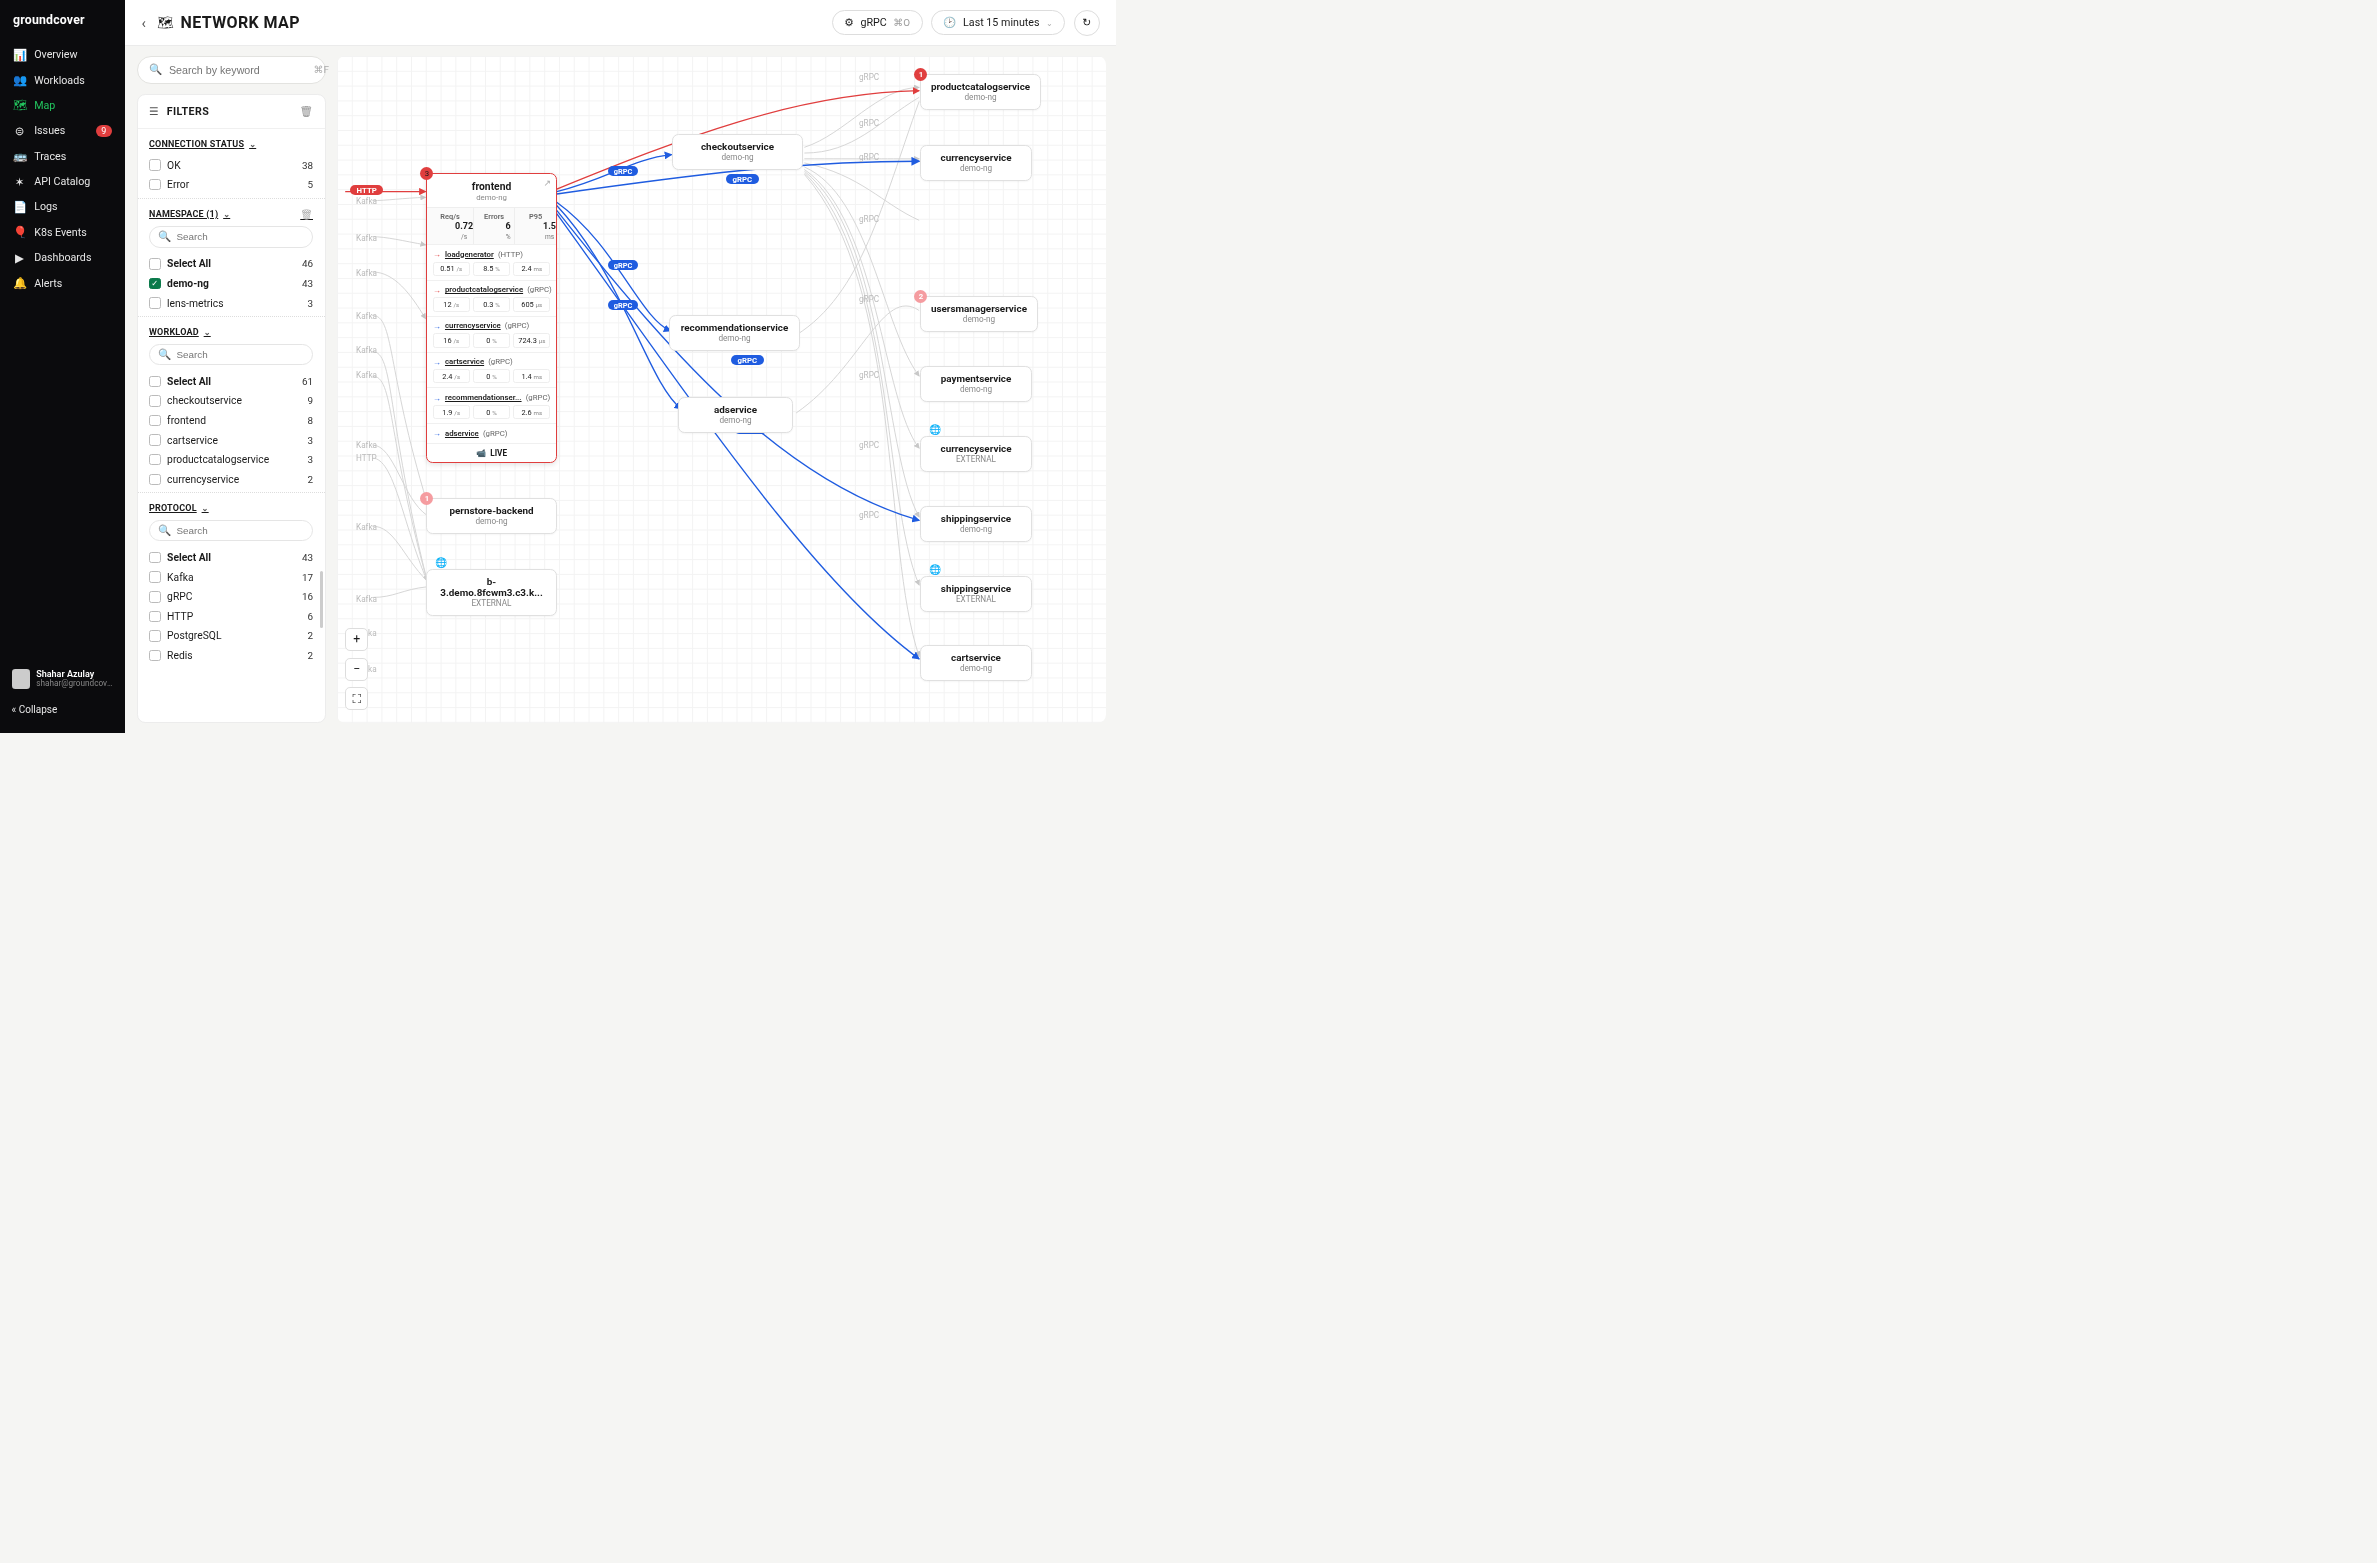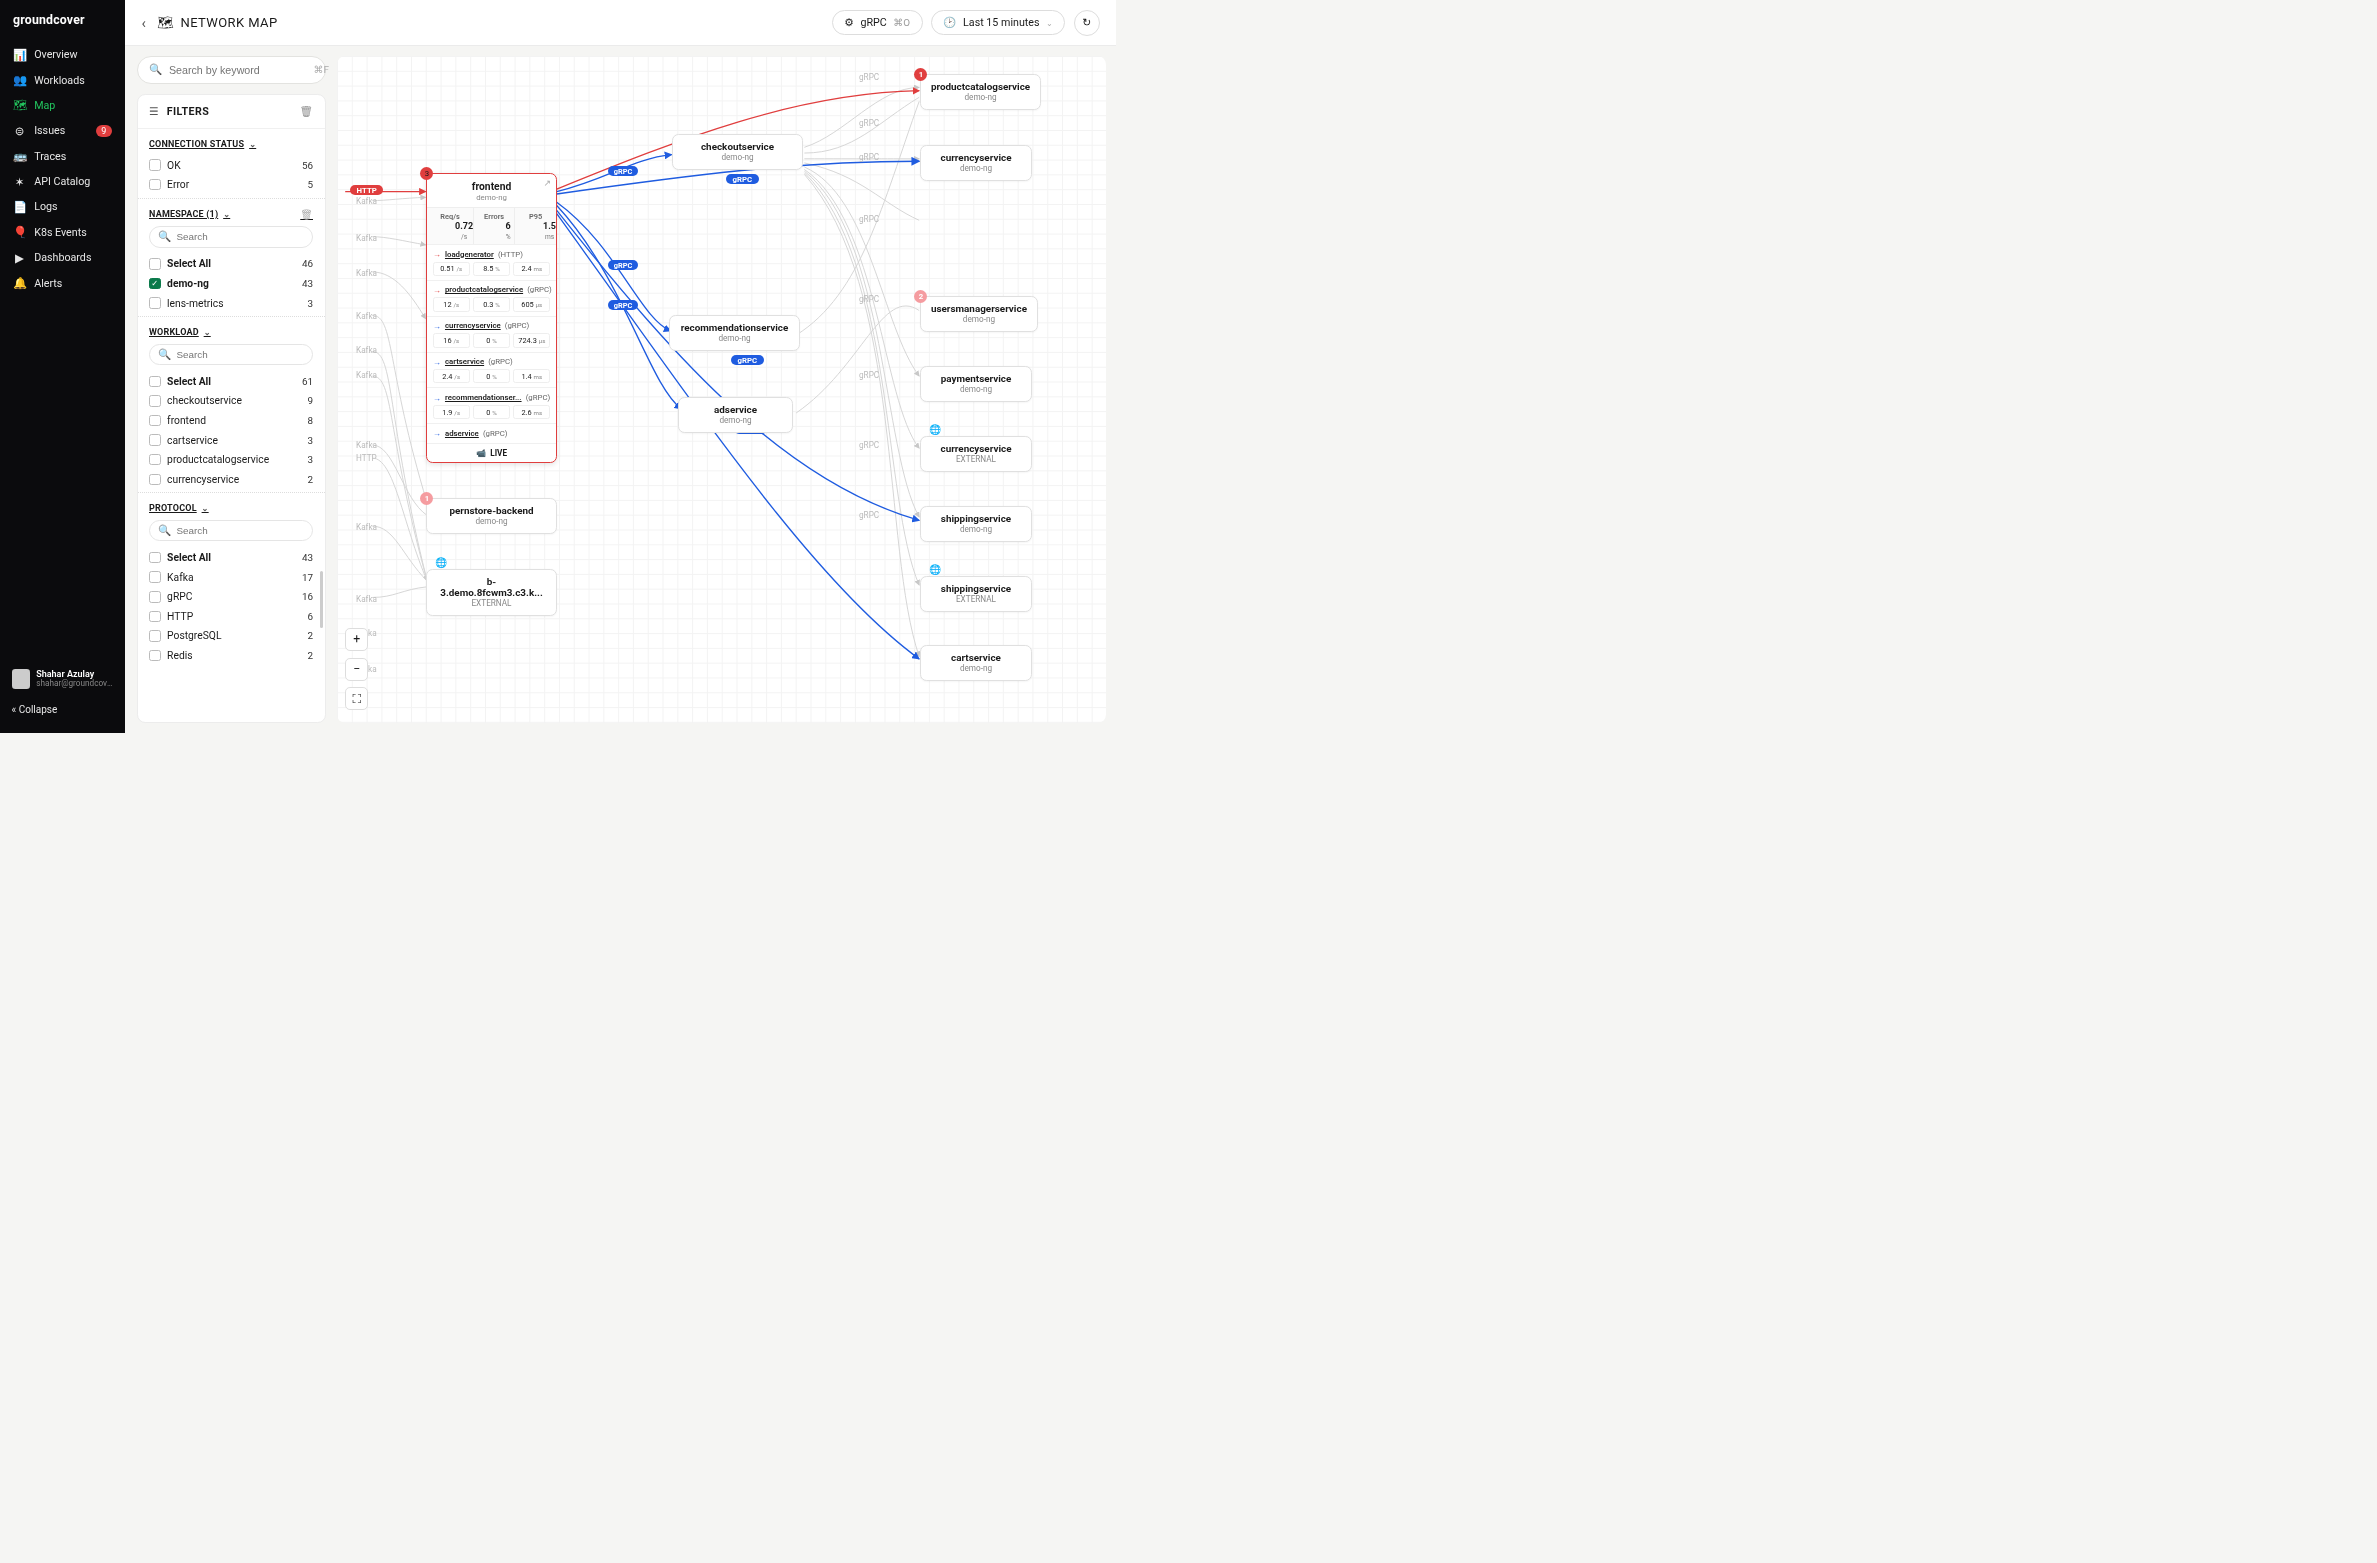"NETWORK MAP" .page-title { font-size: 13px -> 16px; font-weight: 400 -> 700 }
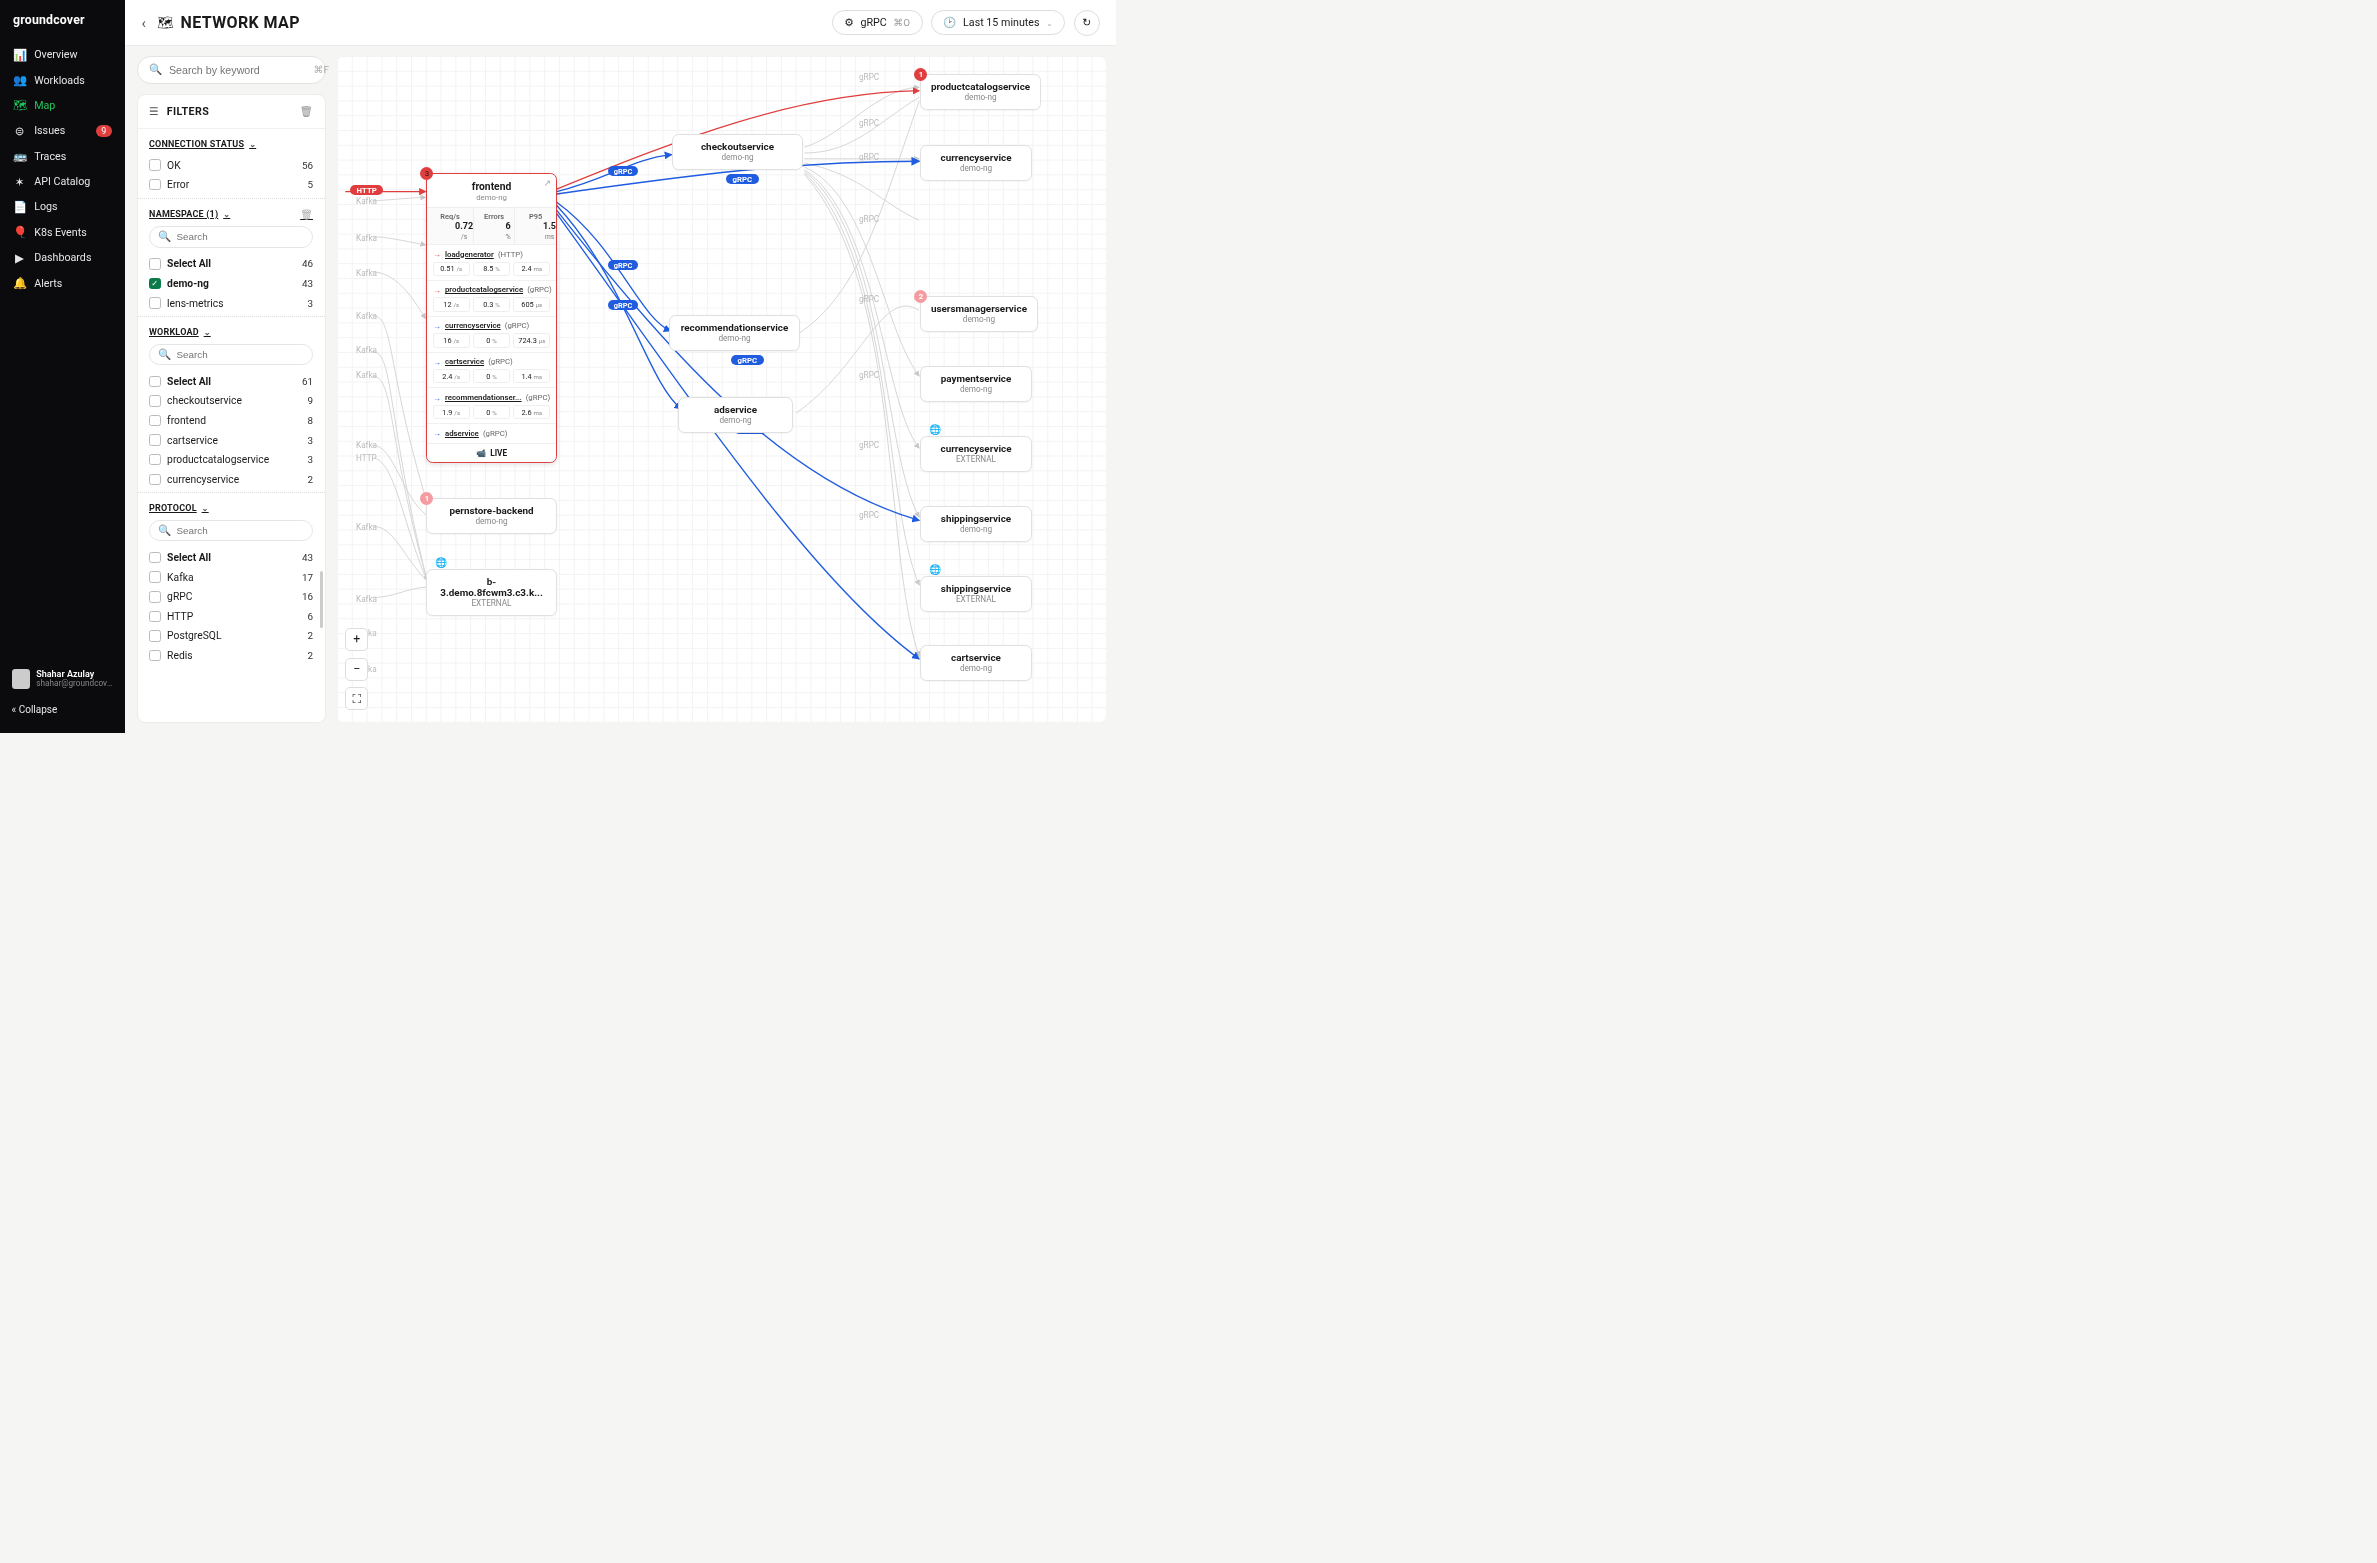"56" span.cnt { text: 56 -> 38 }
